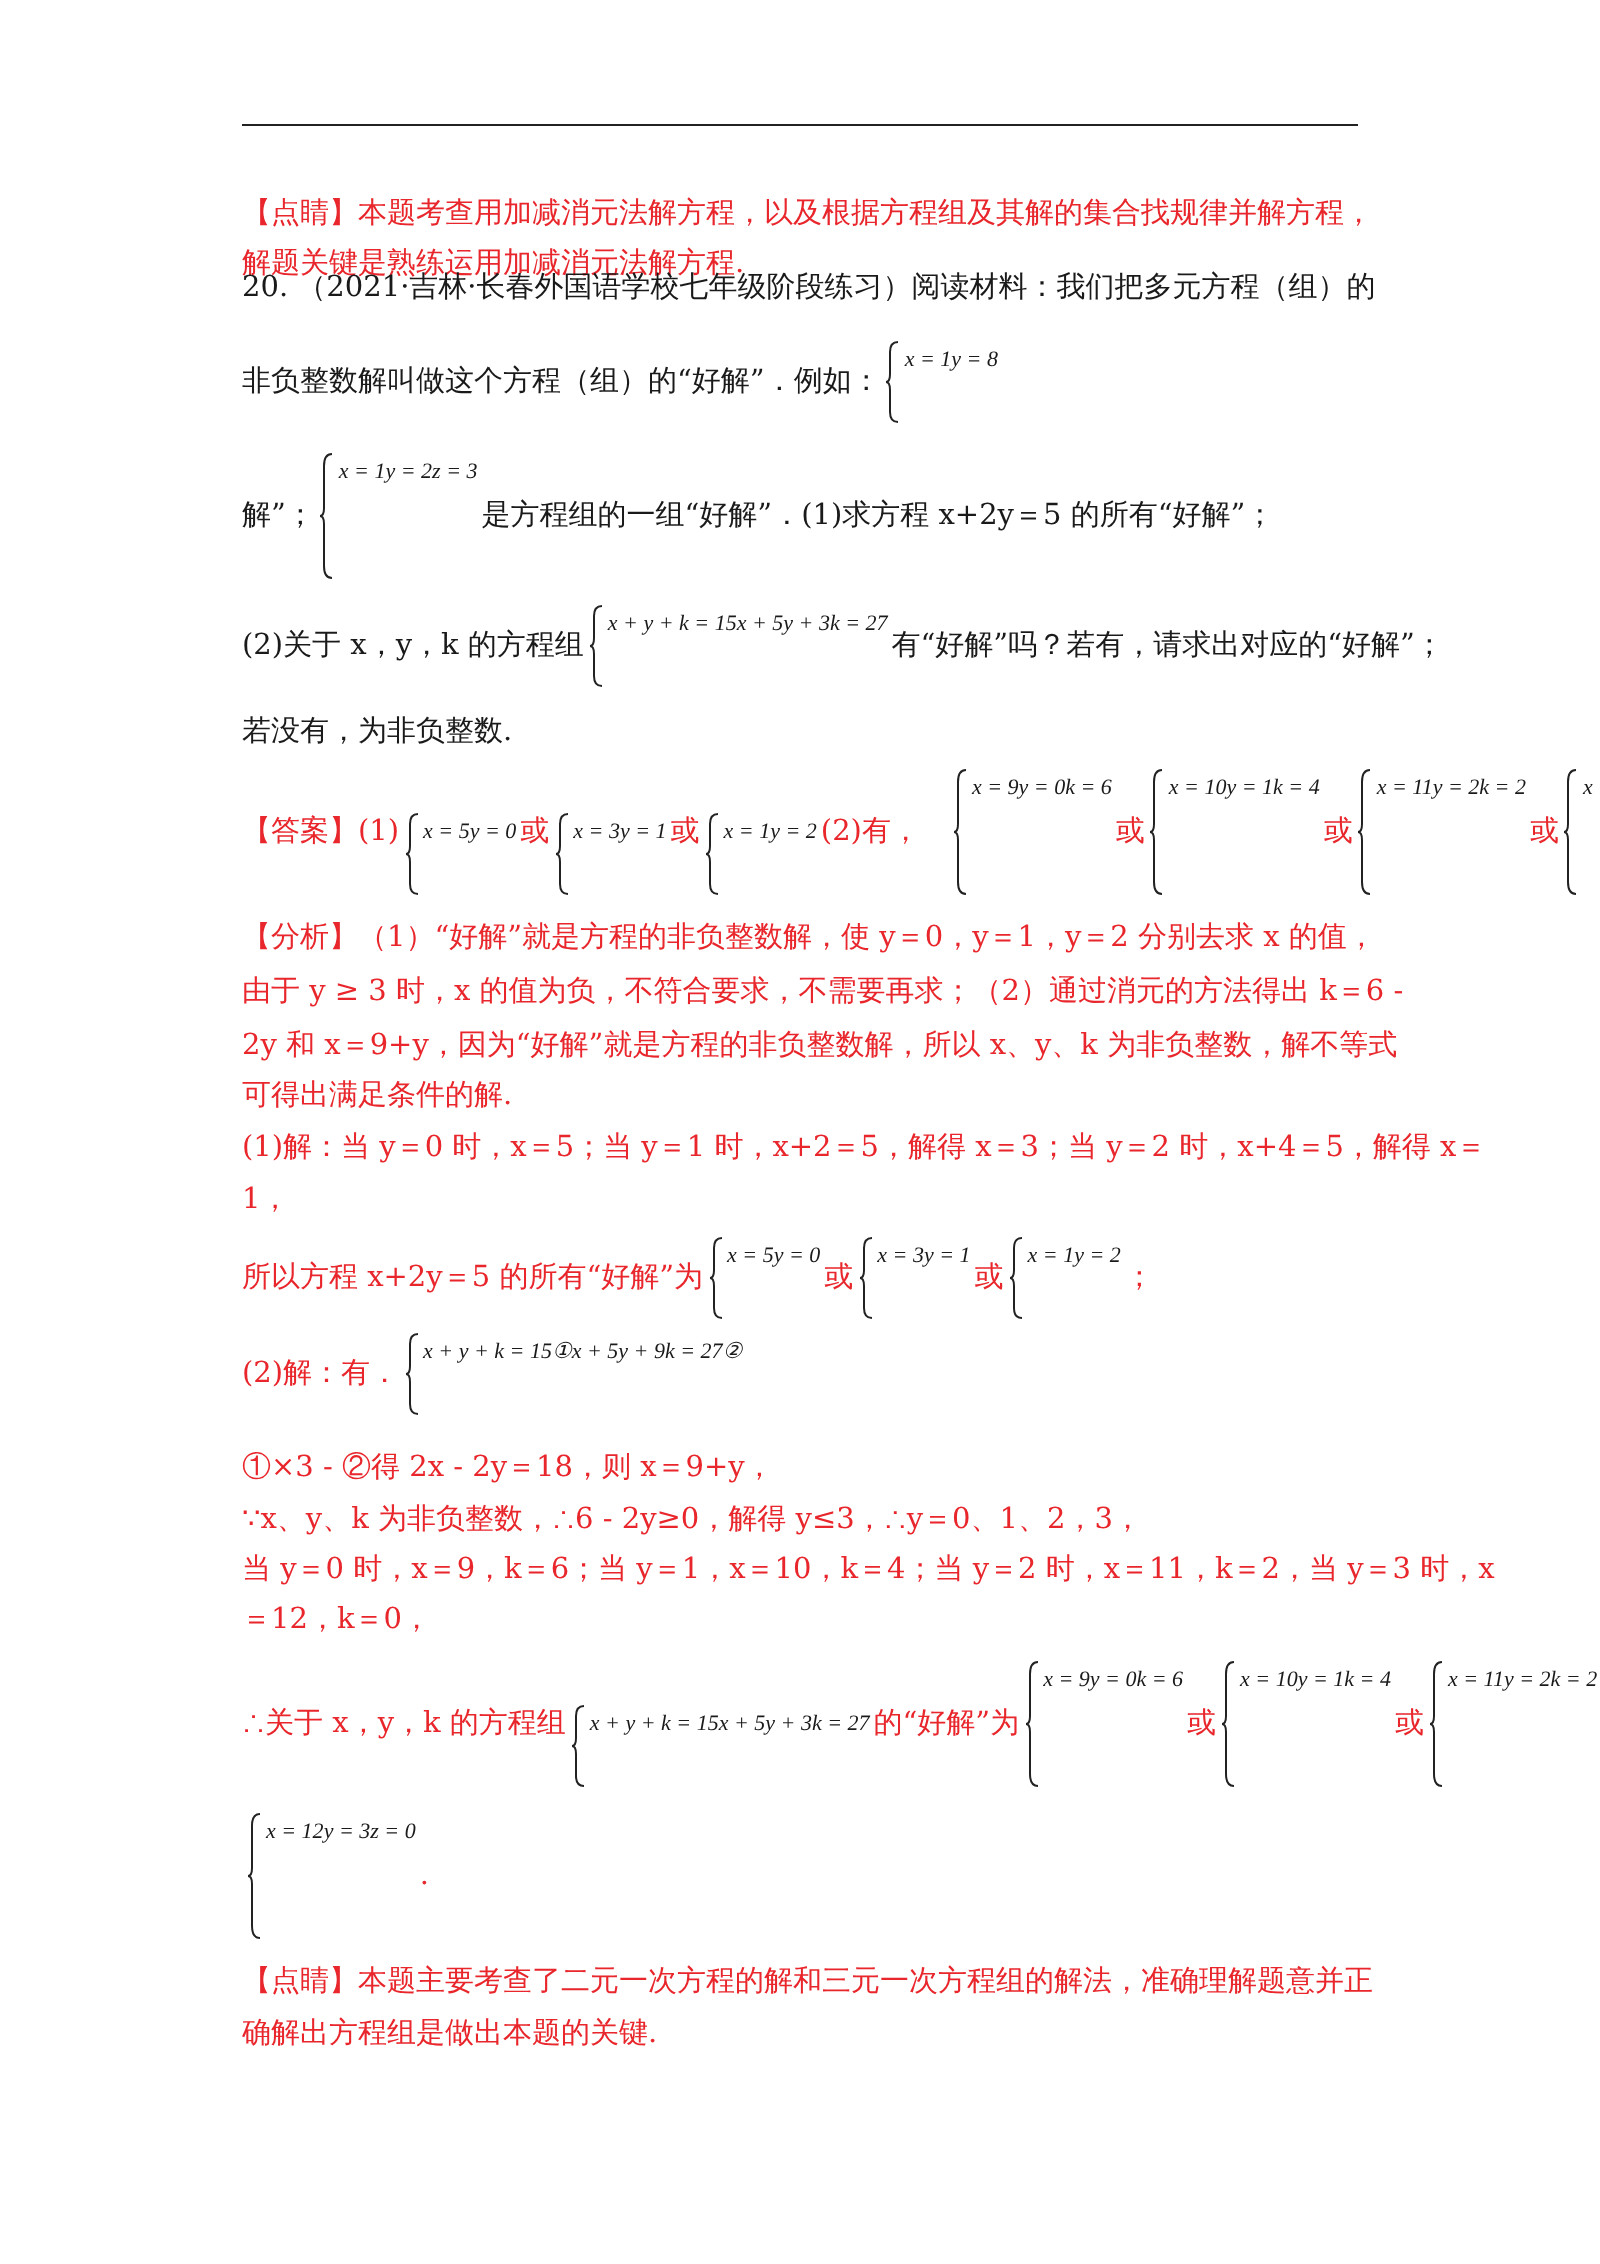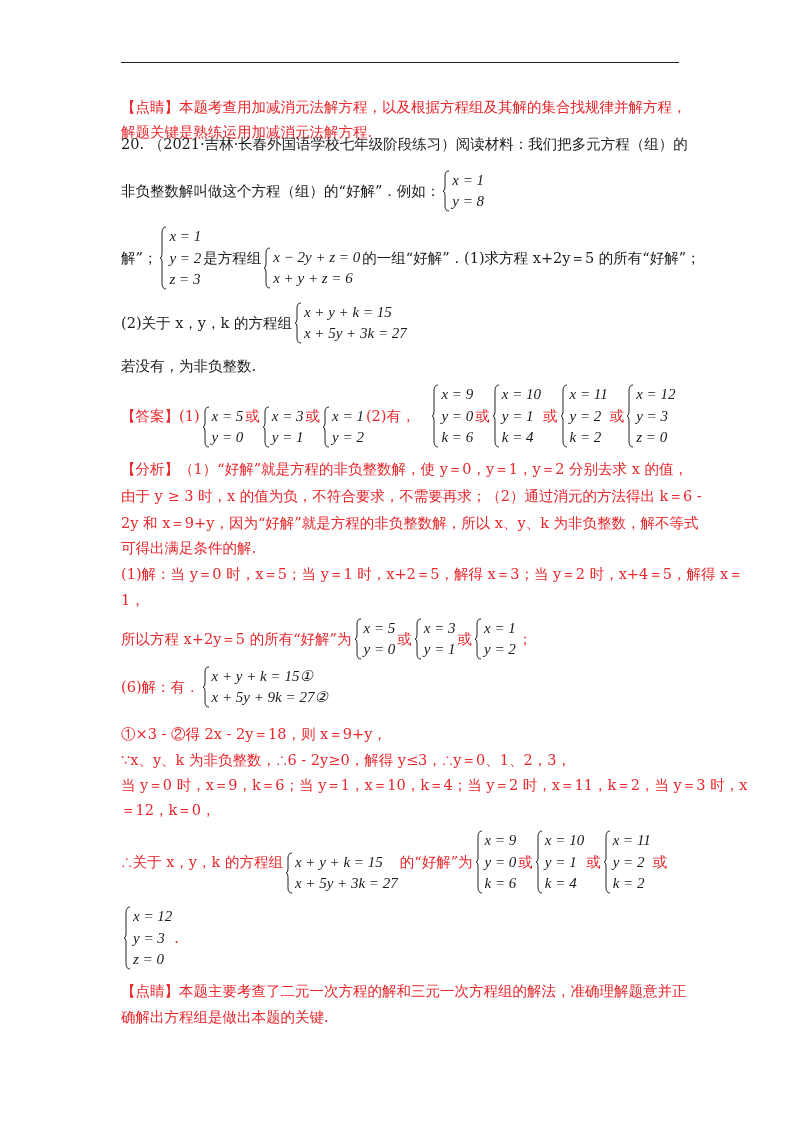"x = 1" .rows { flex-direction: column -> row; font-size: 15px -> 11px }
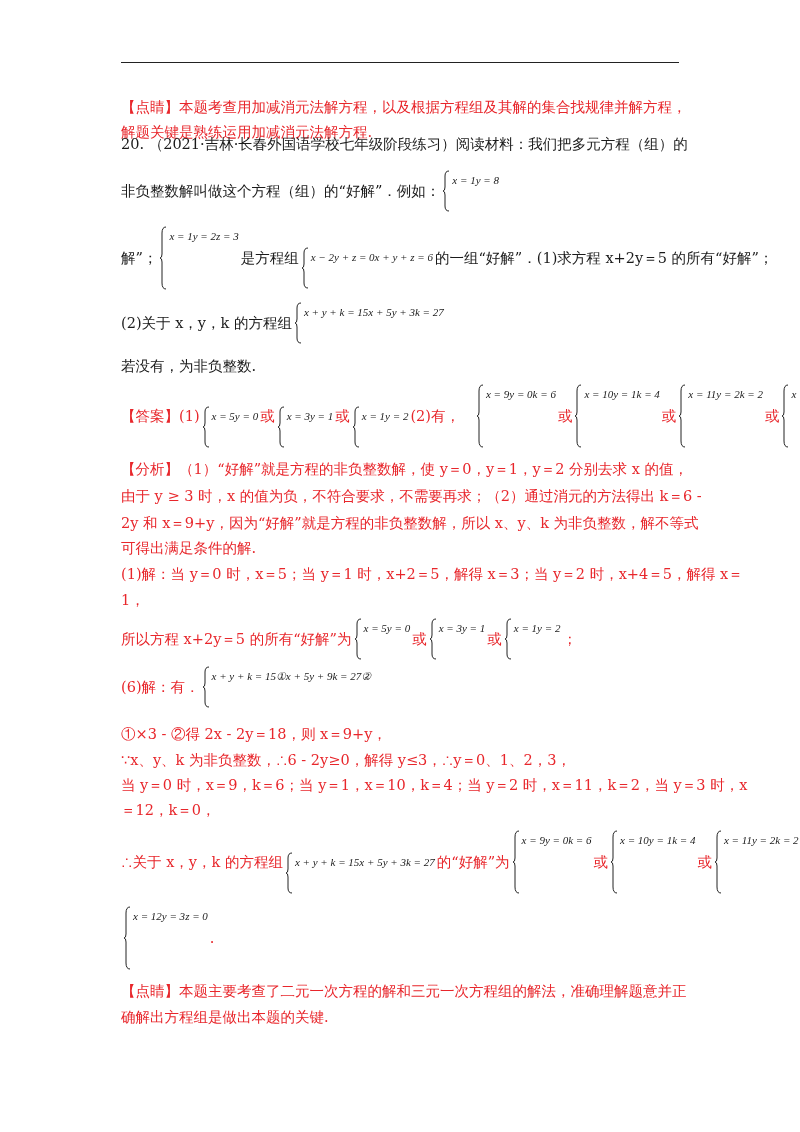"x − 2y + z" span.sys { html: <span> <span> <svg> <path></path> </svg> </span> <span> <span>x − 2y + z = 0</span> <span>x + y + z = 6</span> </span> </span> -> none }
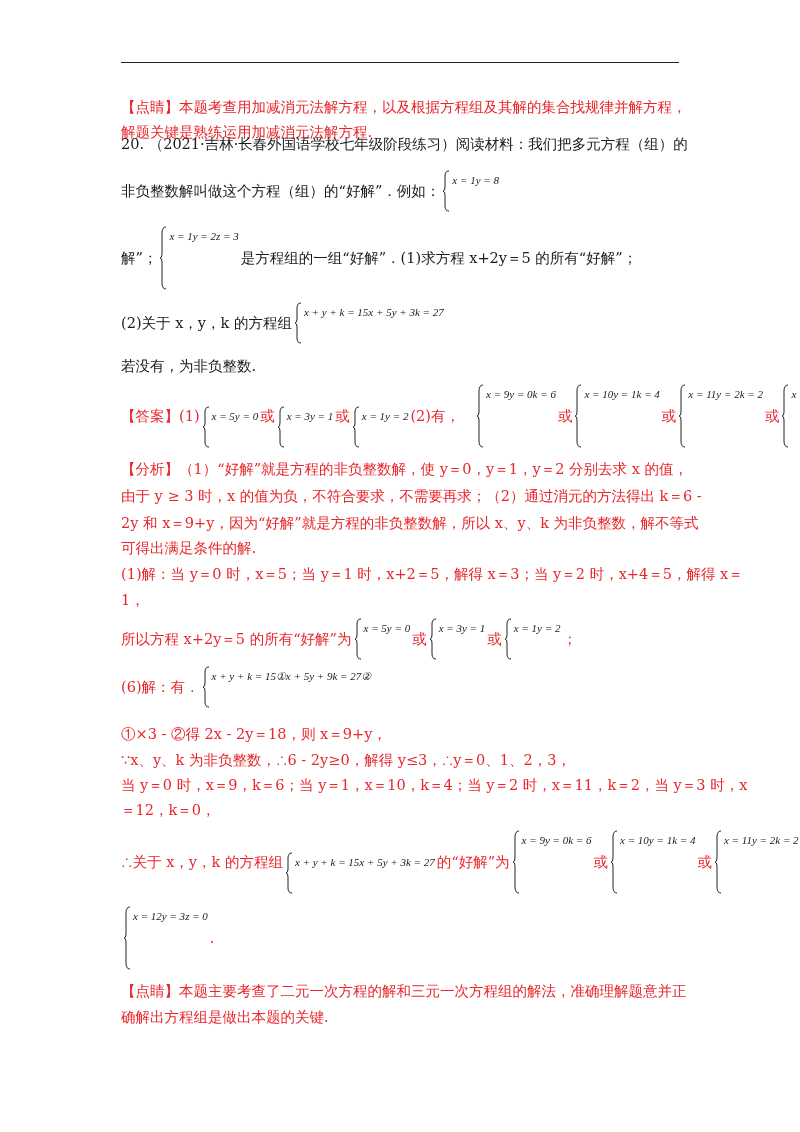"有“好解”吗？若有，请求出对应的“好解”；" span { html: none -> <span>有“好解”吗？若有，请求出对应的“好解”；</span> }
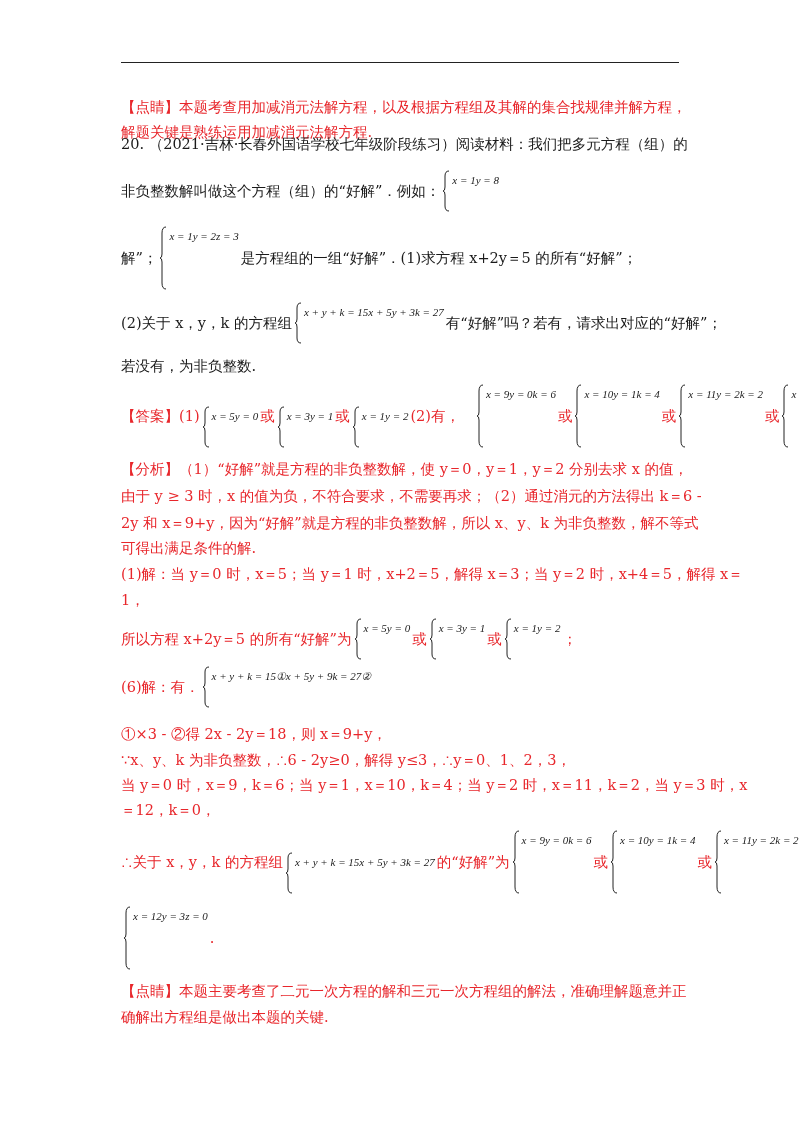"(6)解：有．" span { text: 6 -> 2 }
